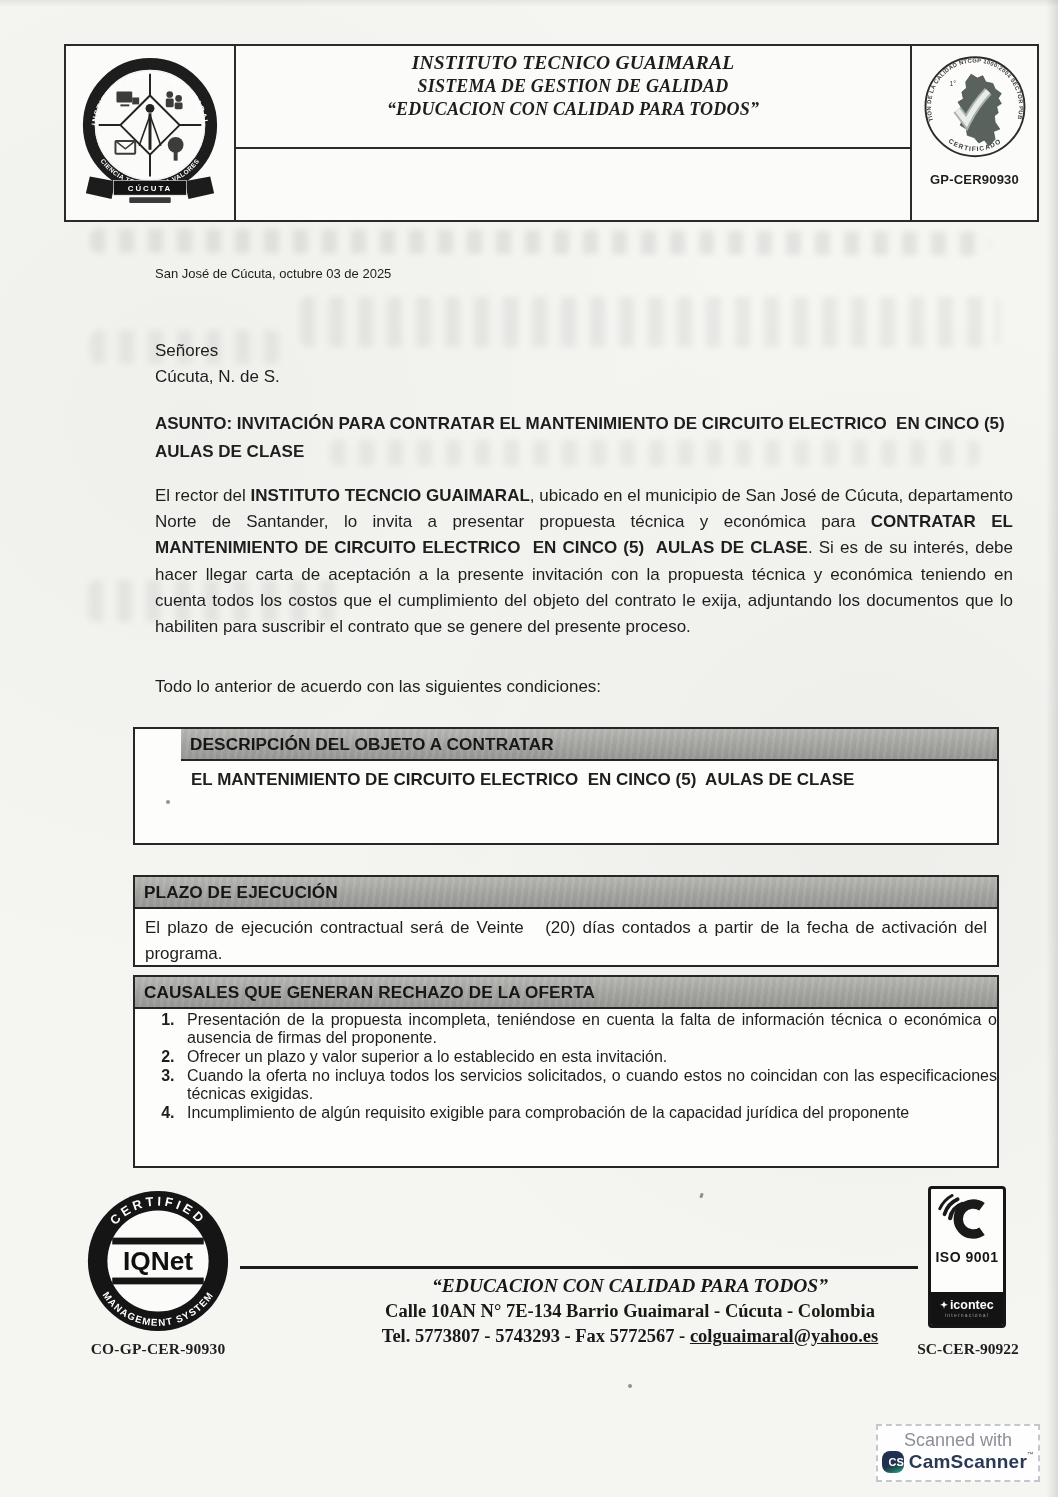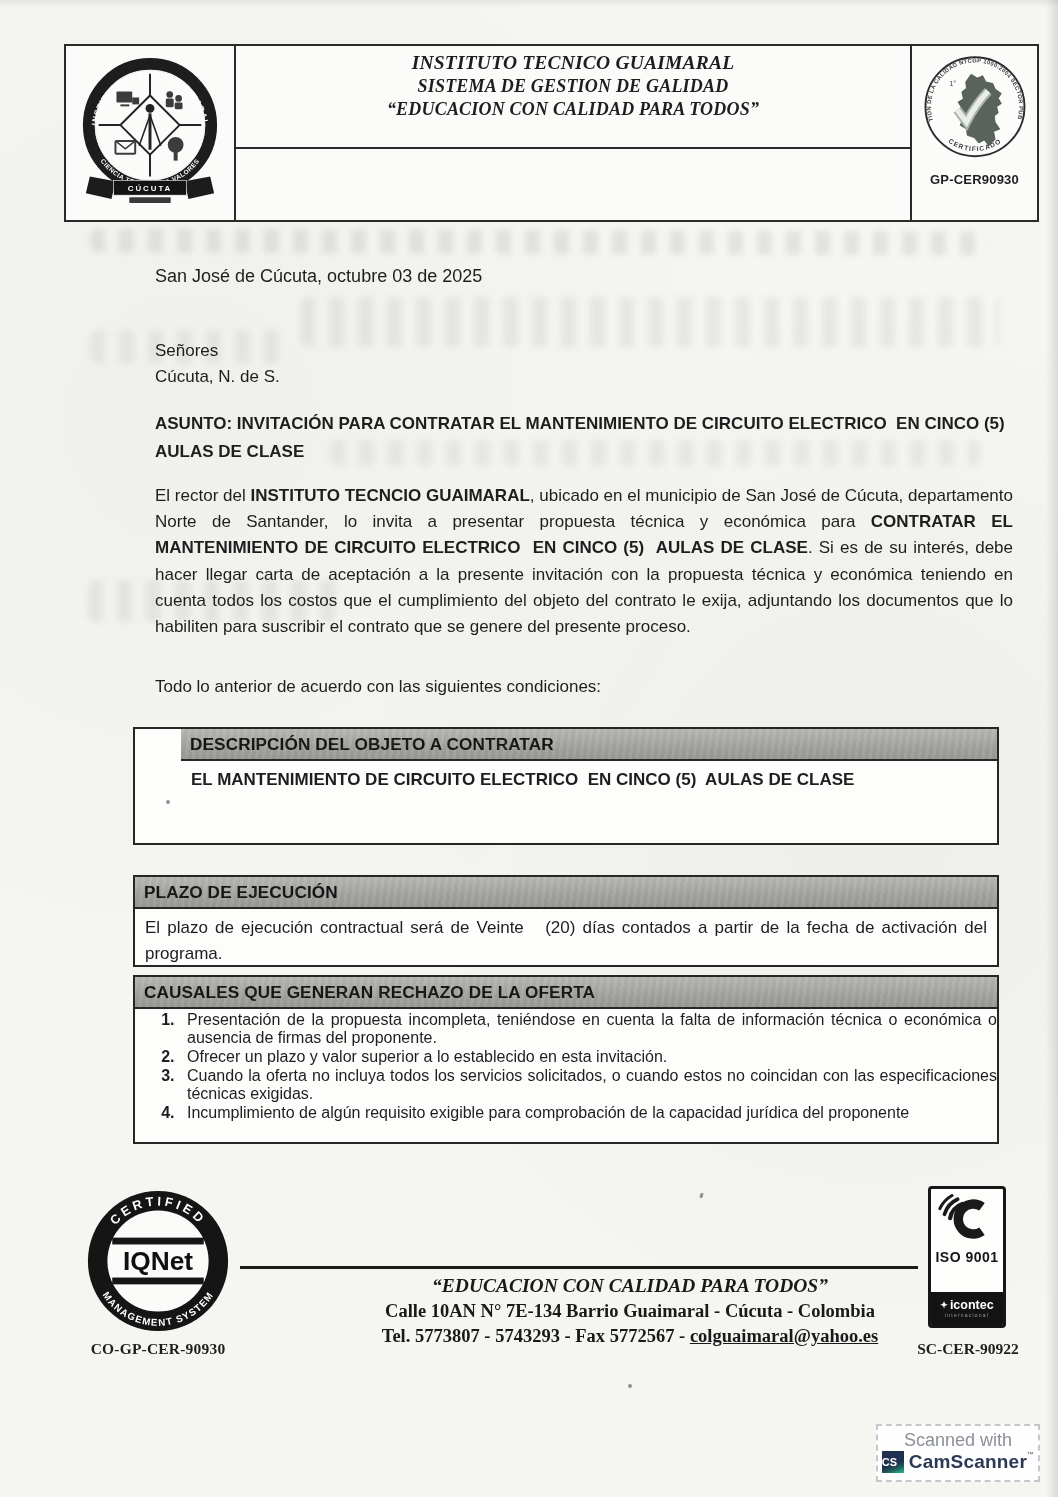"San José de Cúcuta, octubre" .t-date { font-size: 18px -> 13px }
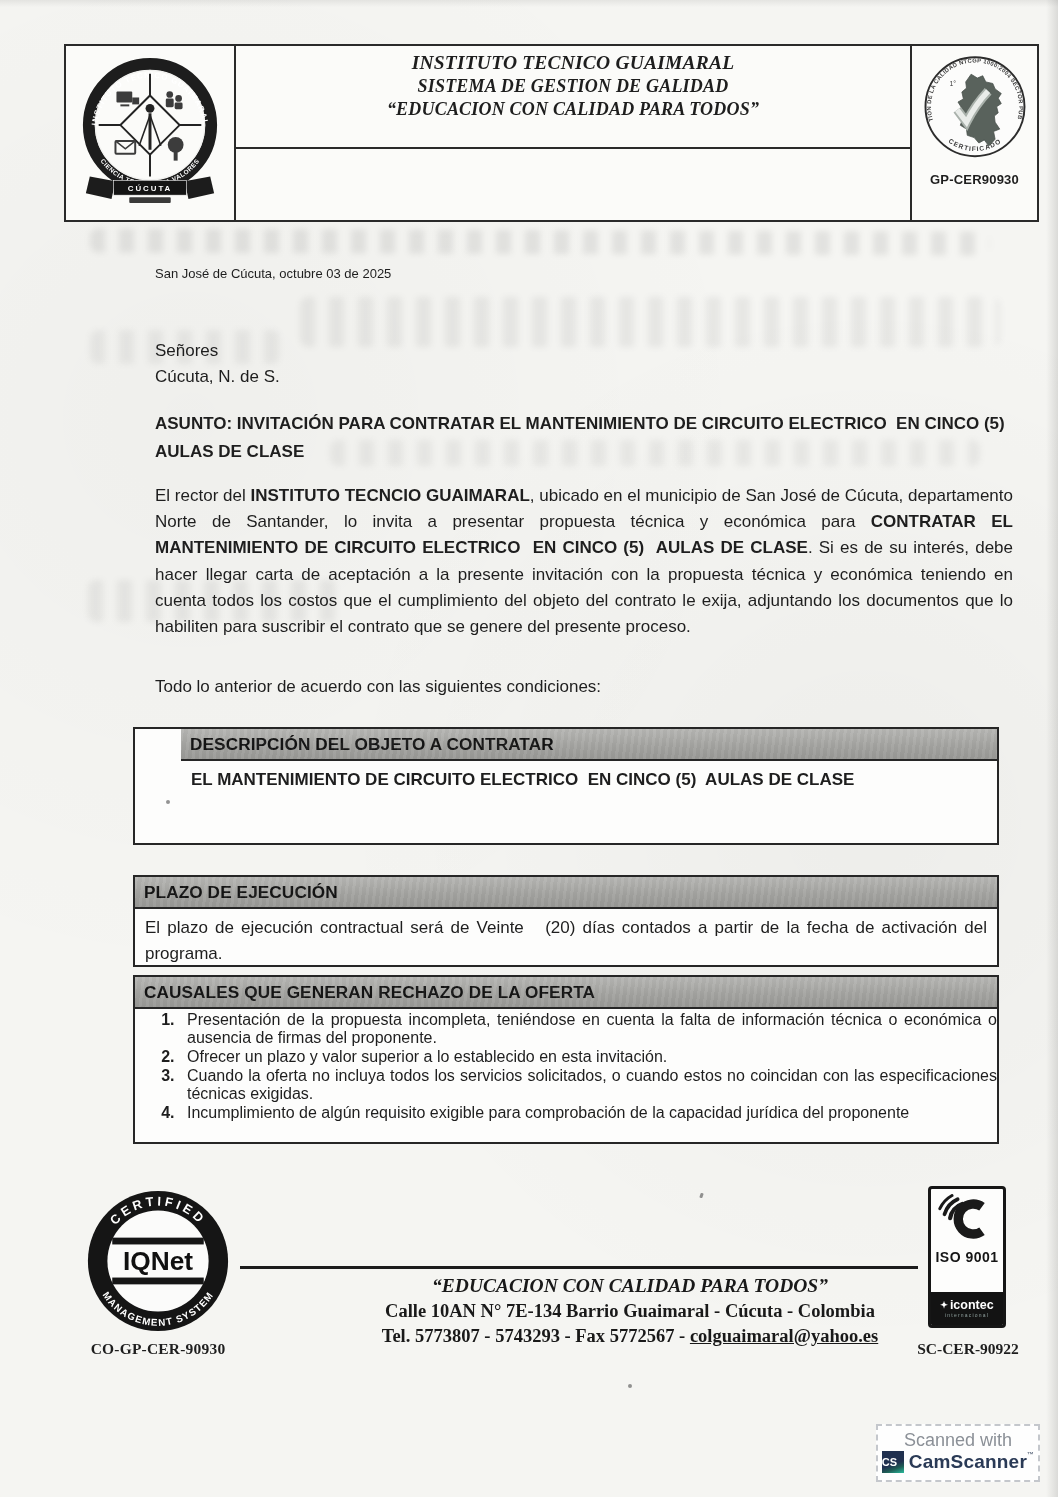"CAUSALES QUE GENERAN RECHAZO DE" .sec3 { height: 169px -> 193px }
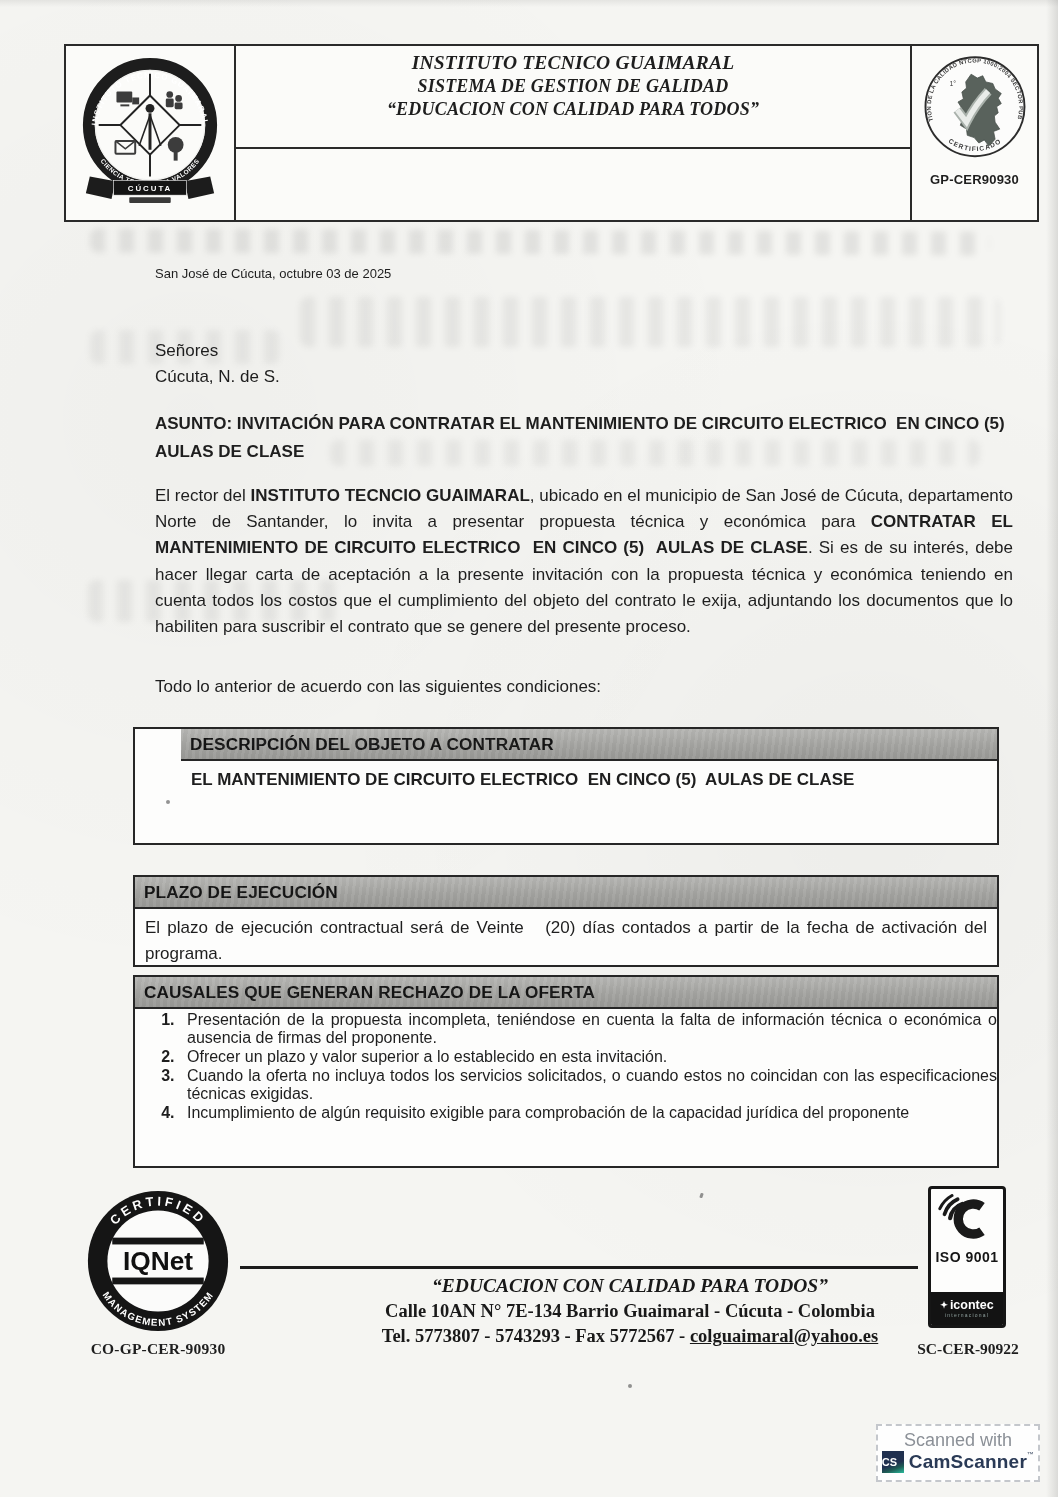"CS" .cs-icon { border-radius: 0 -> 8px; justify-content: flex-start -> flex-end }
